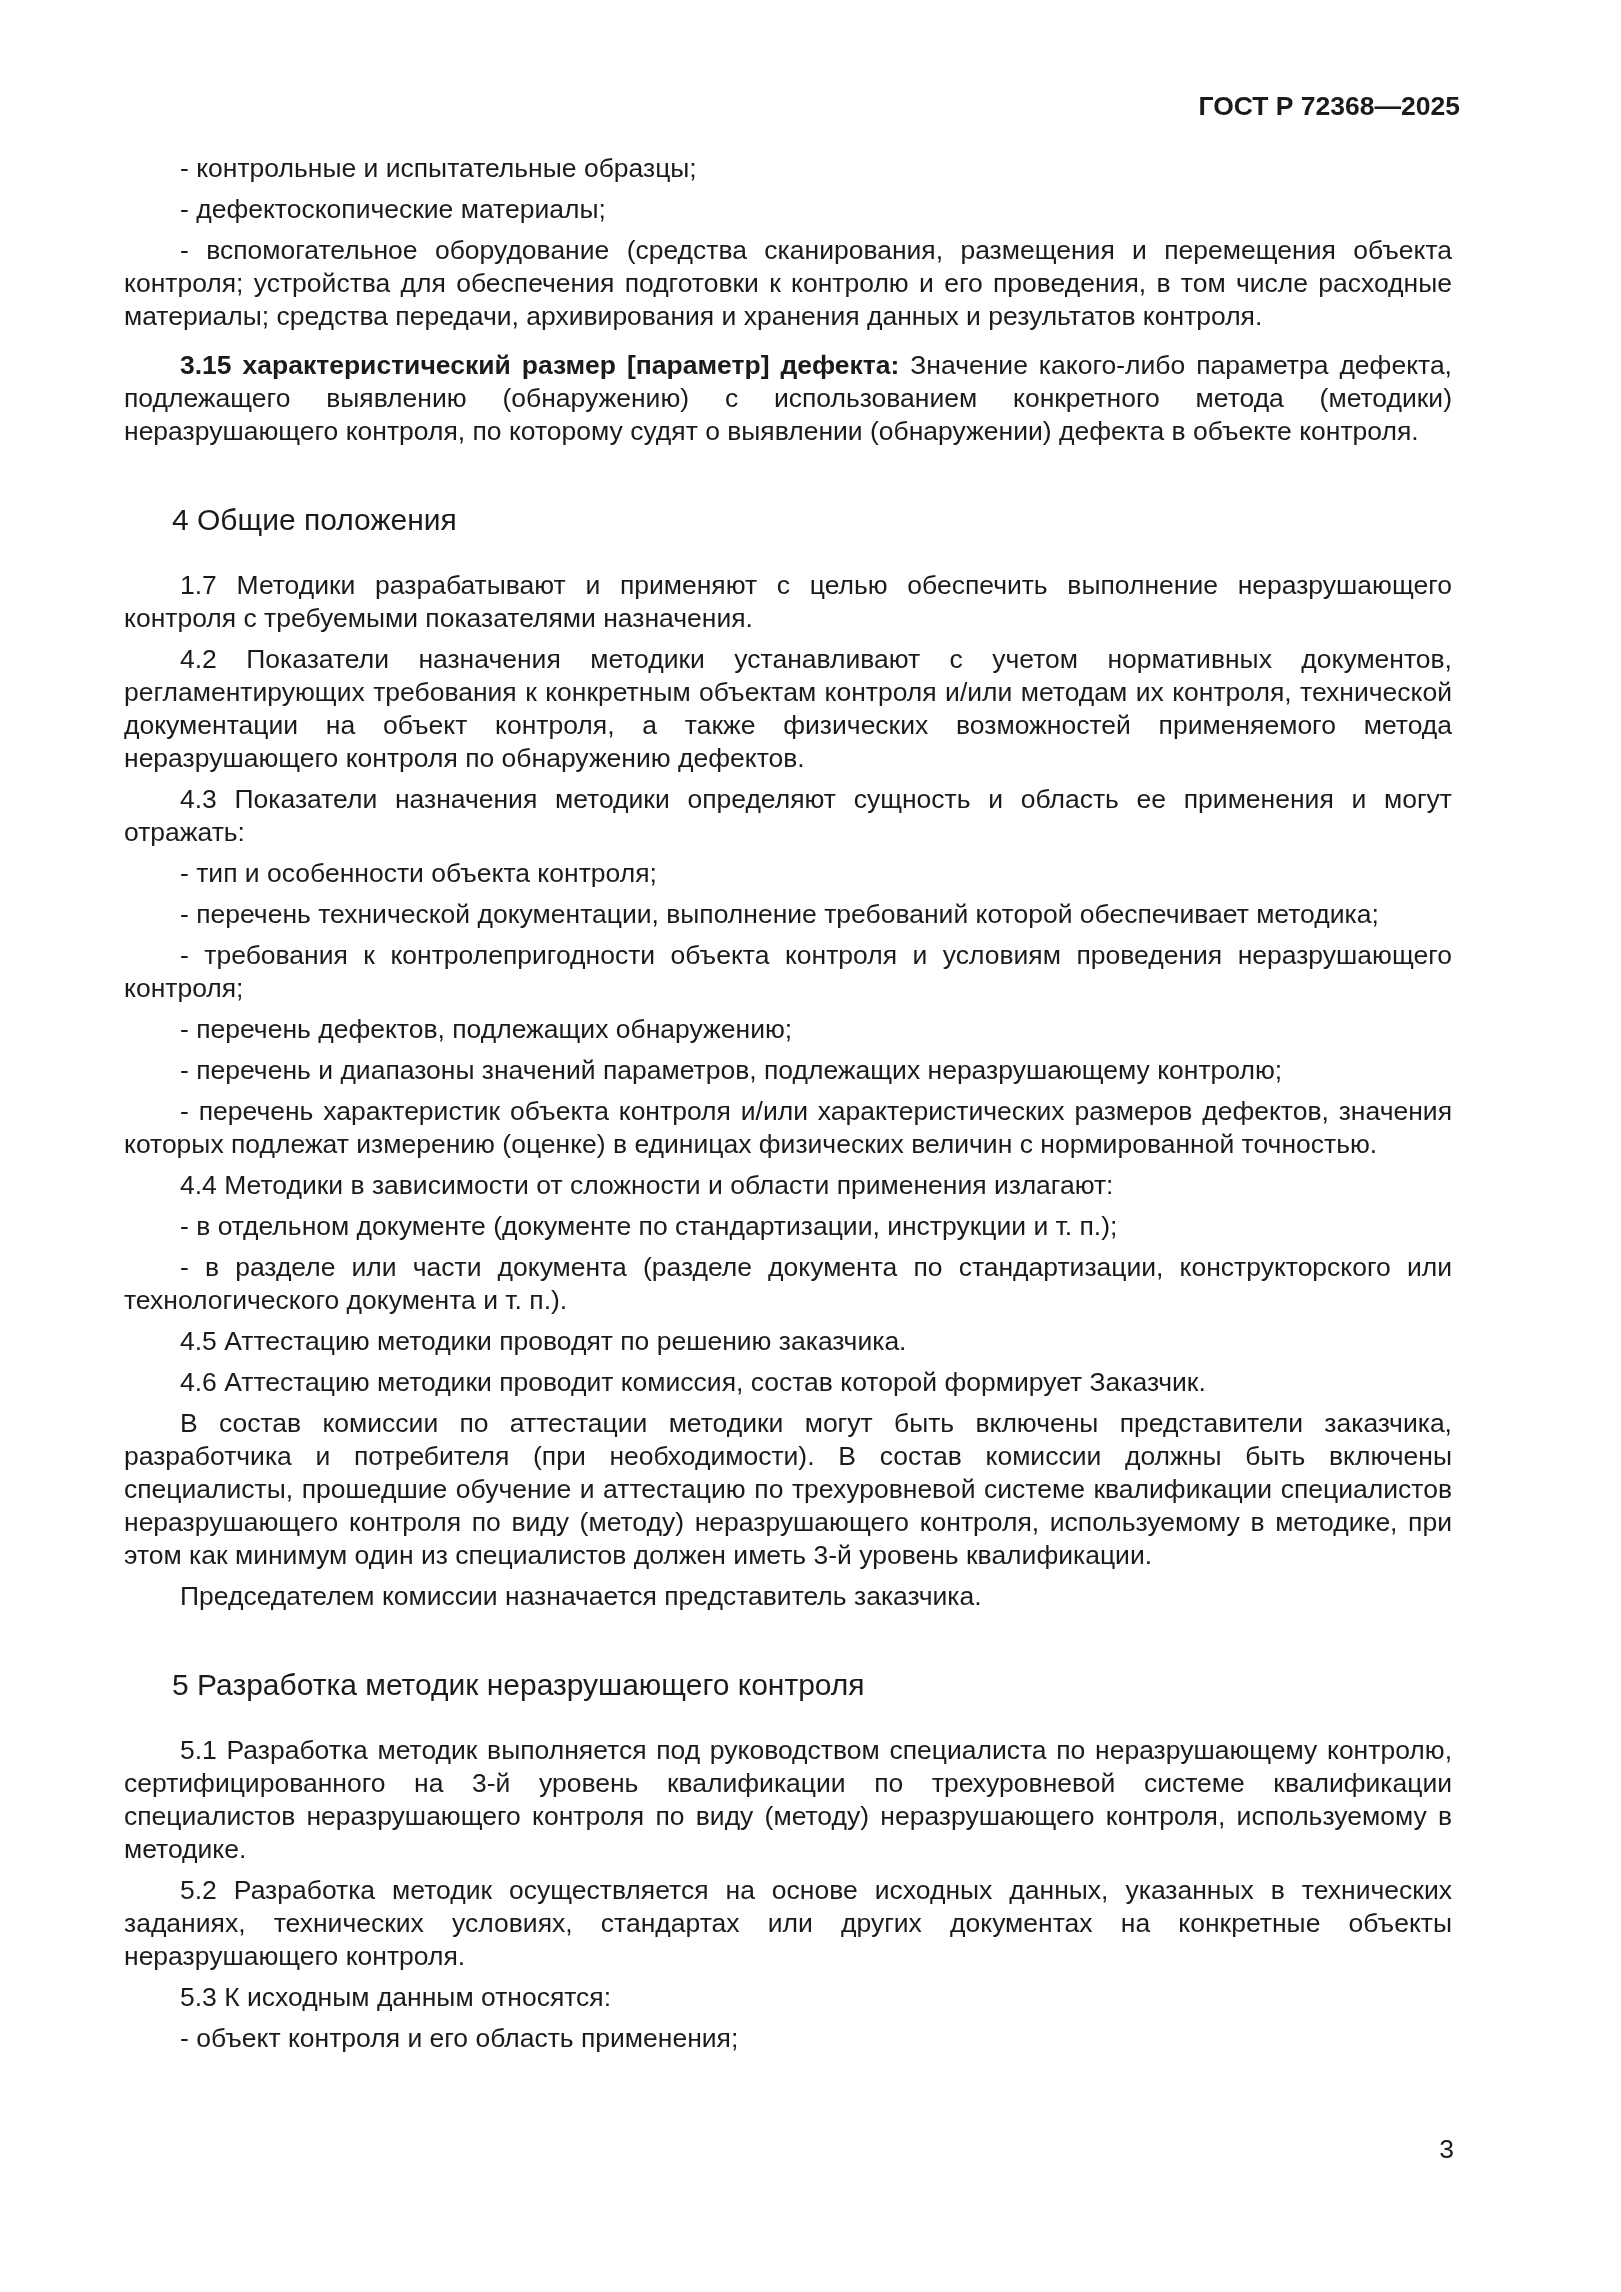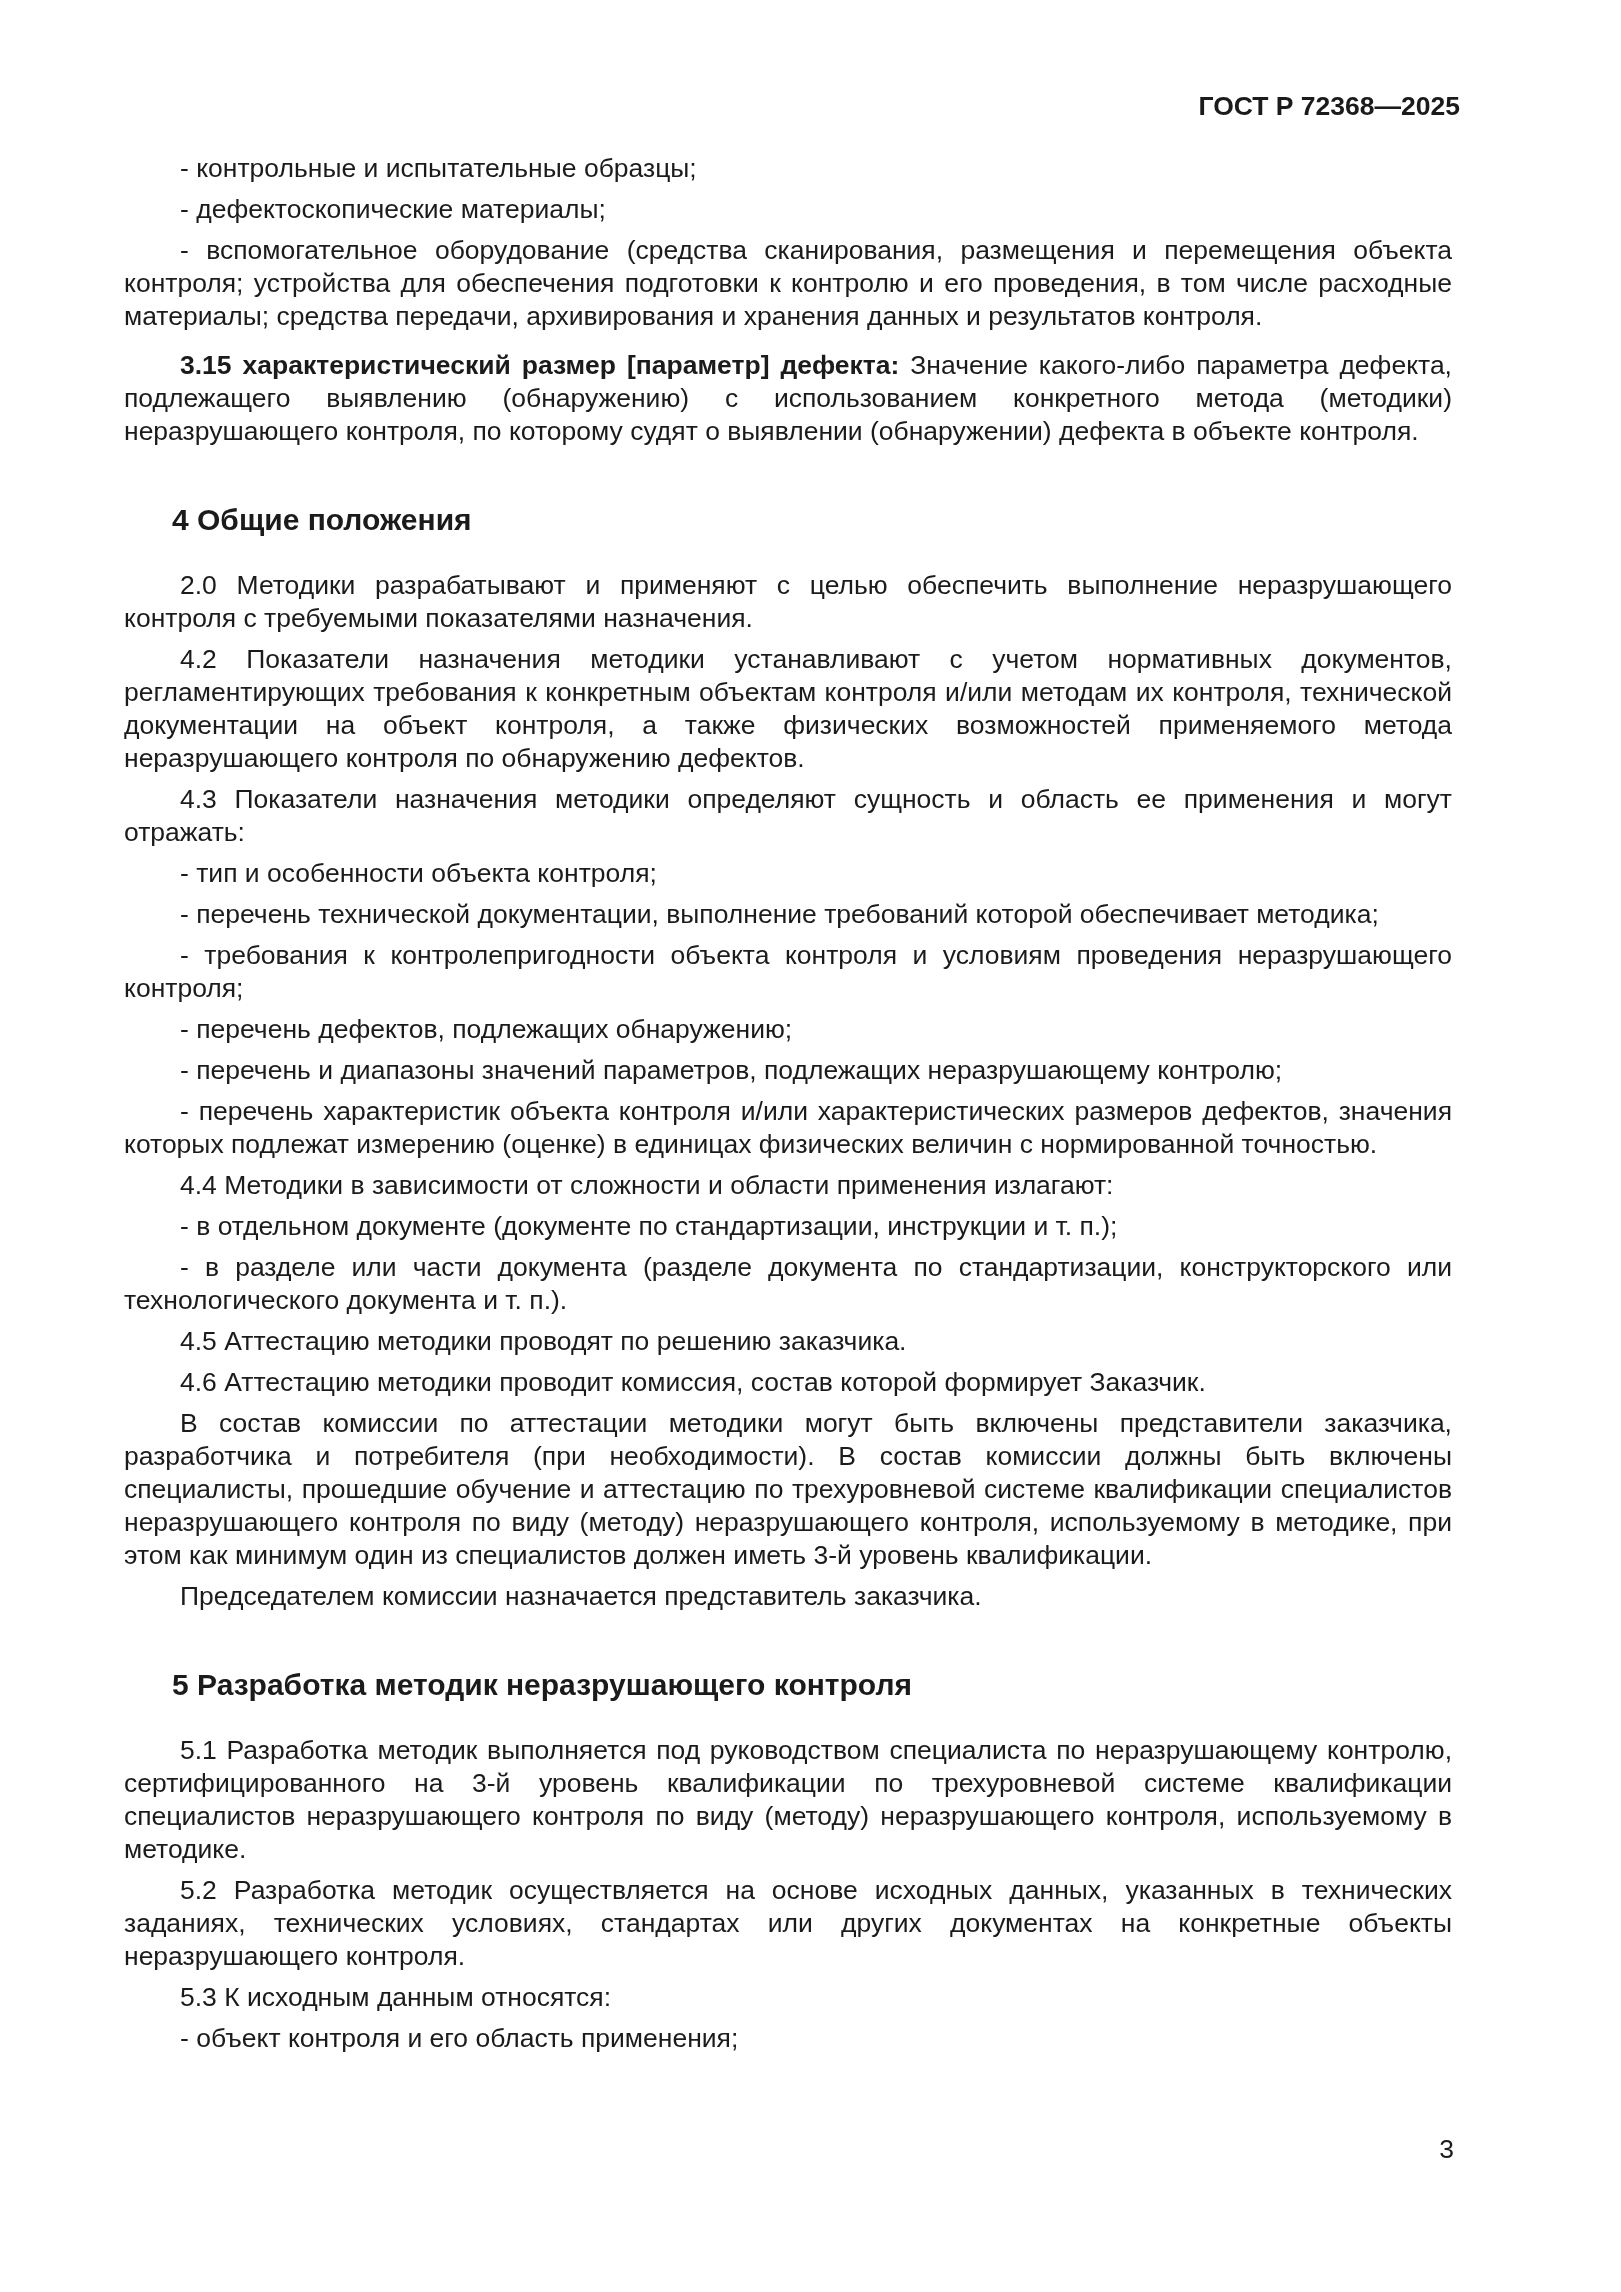"4 Общие положения" .section-heading { font-weight: bold -> normal }
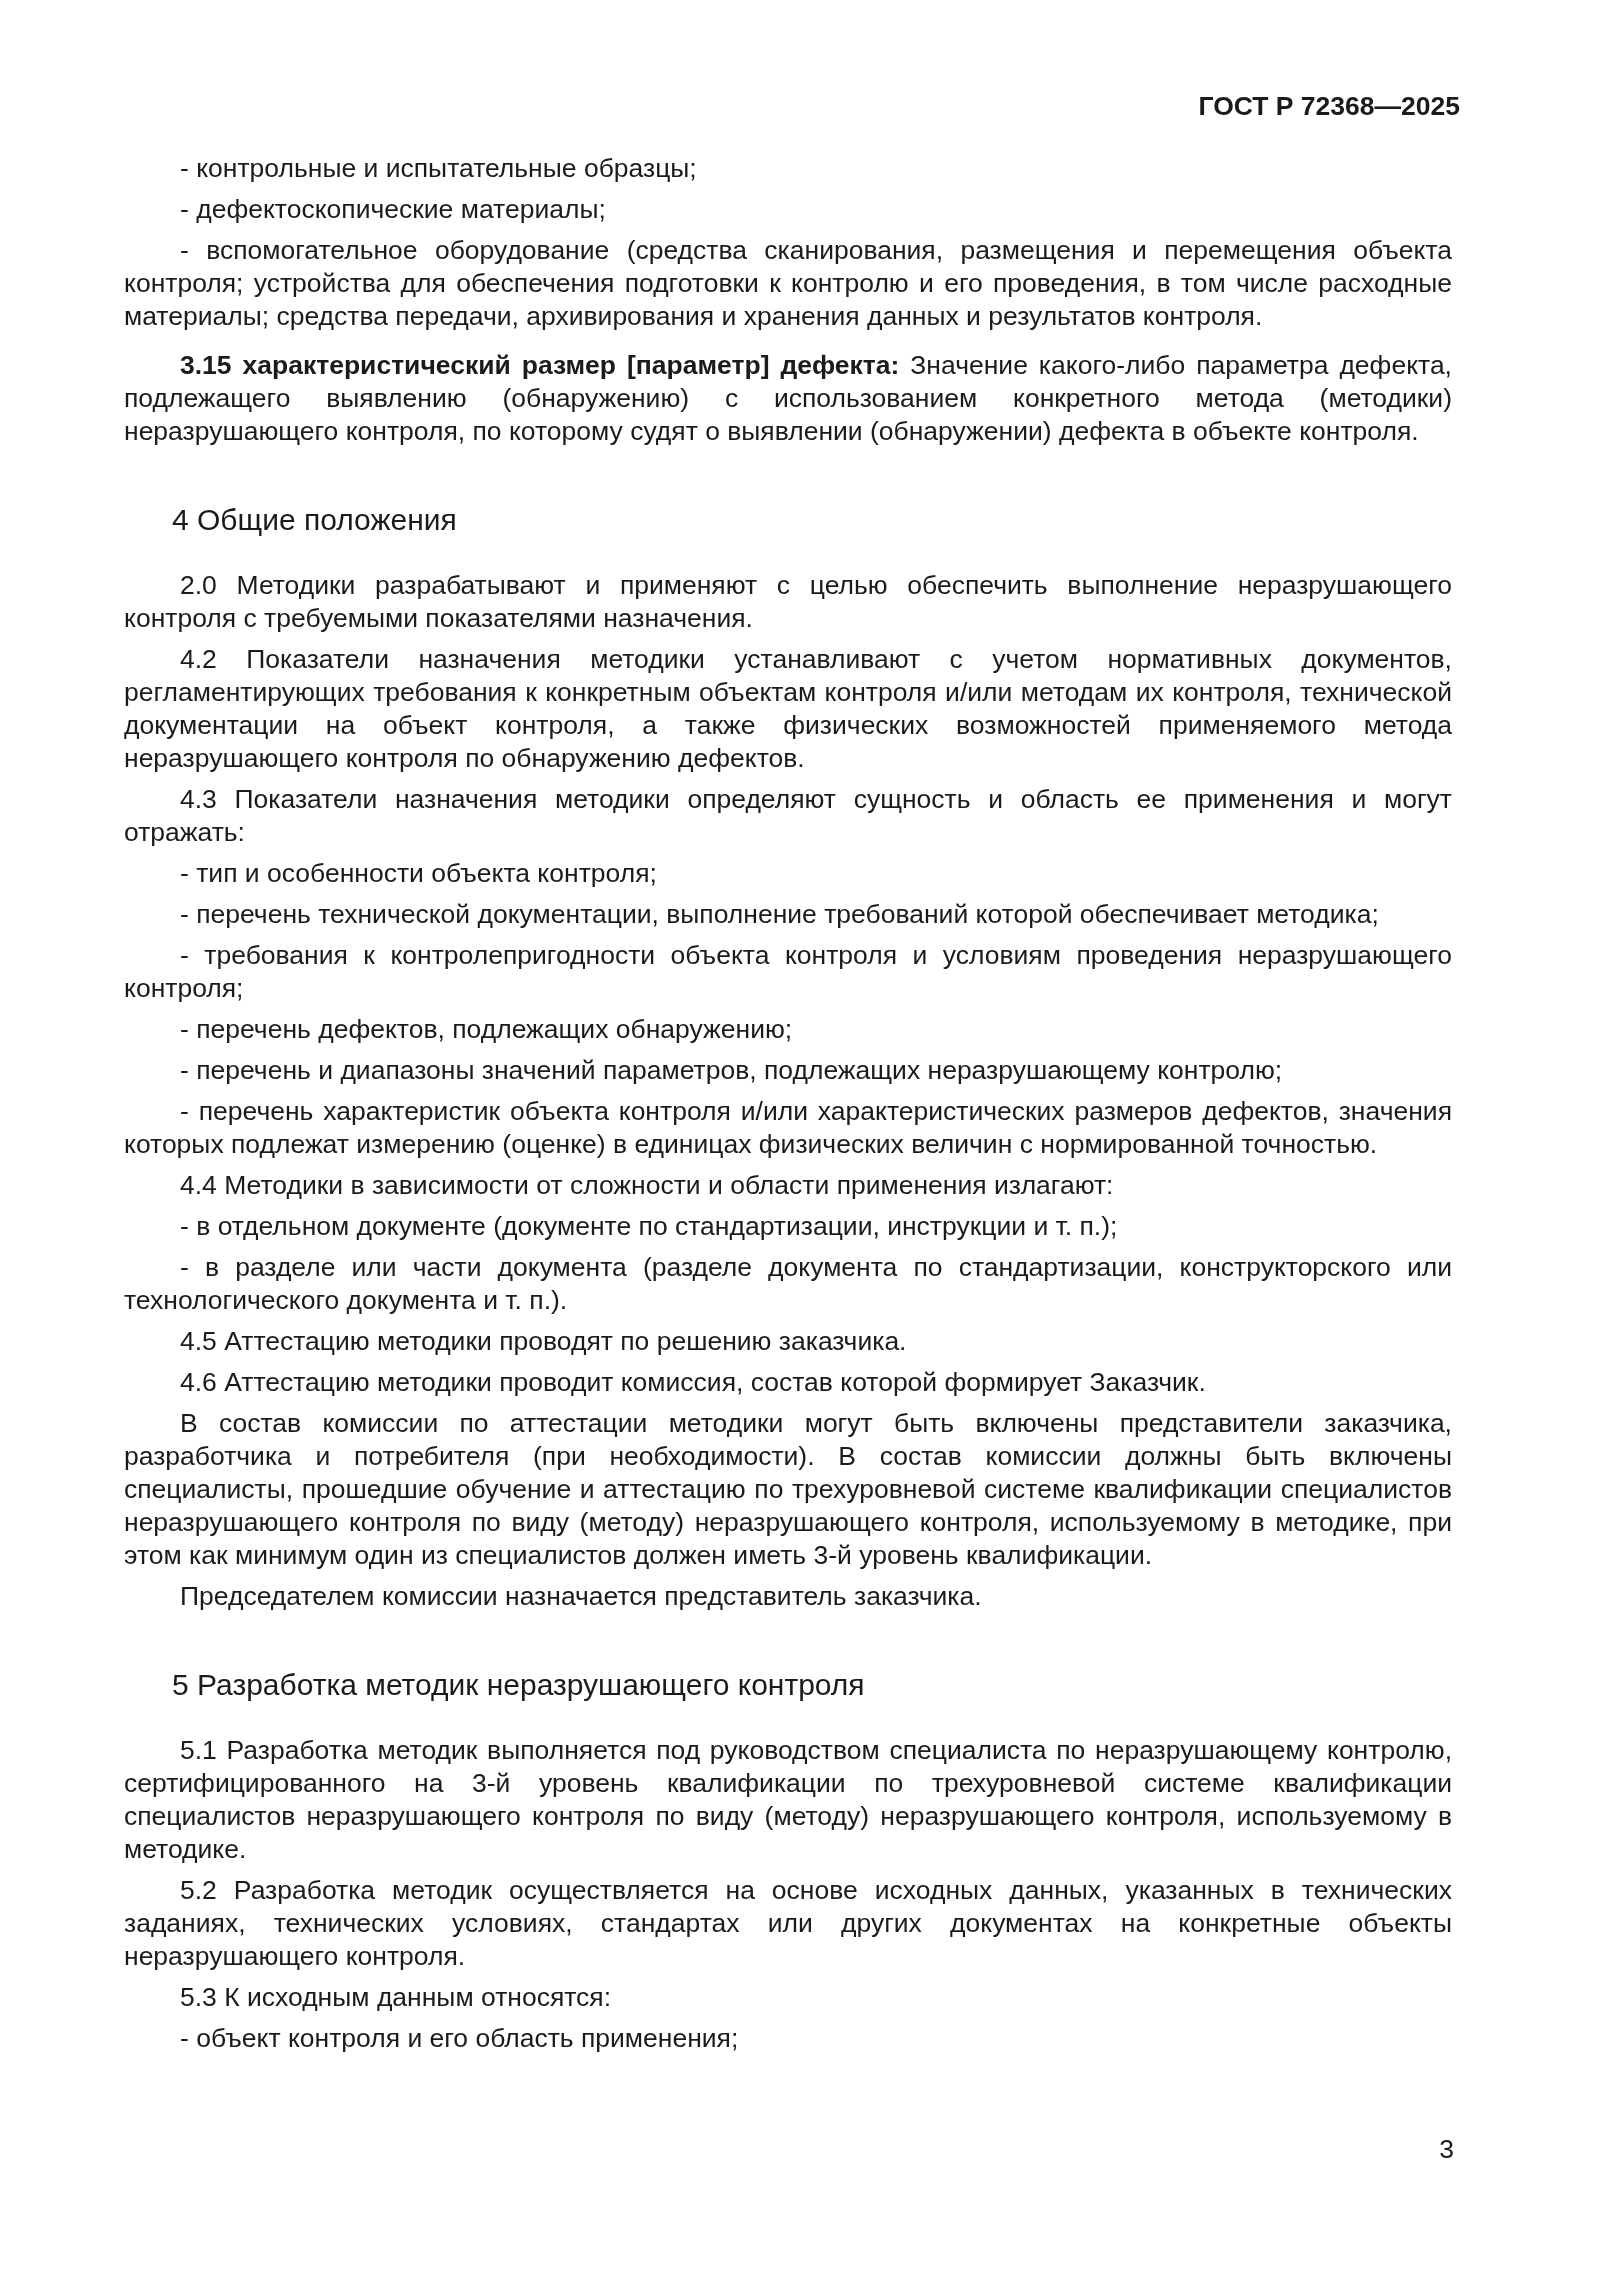"2.0 Методики разрабатывают и применяют" p { text: 2.0 -> 1.7 }
